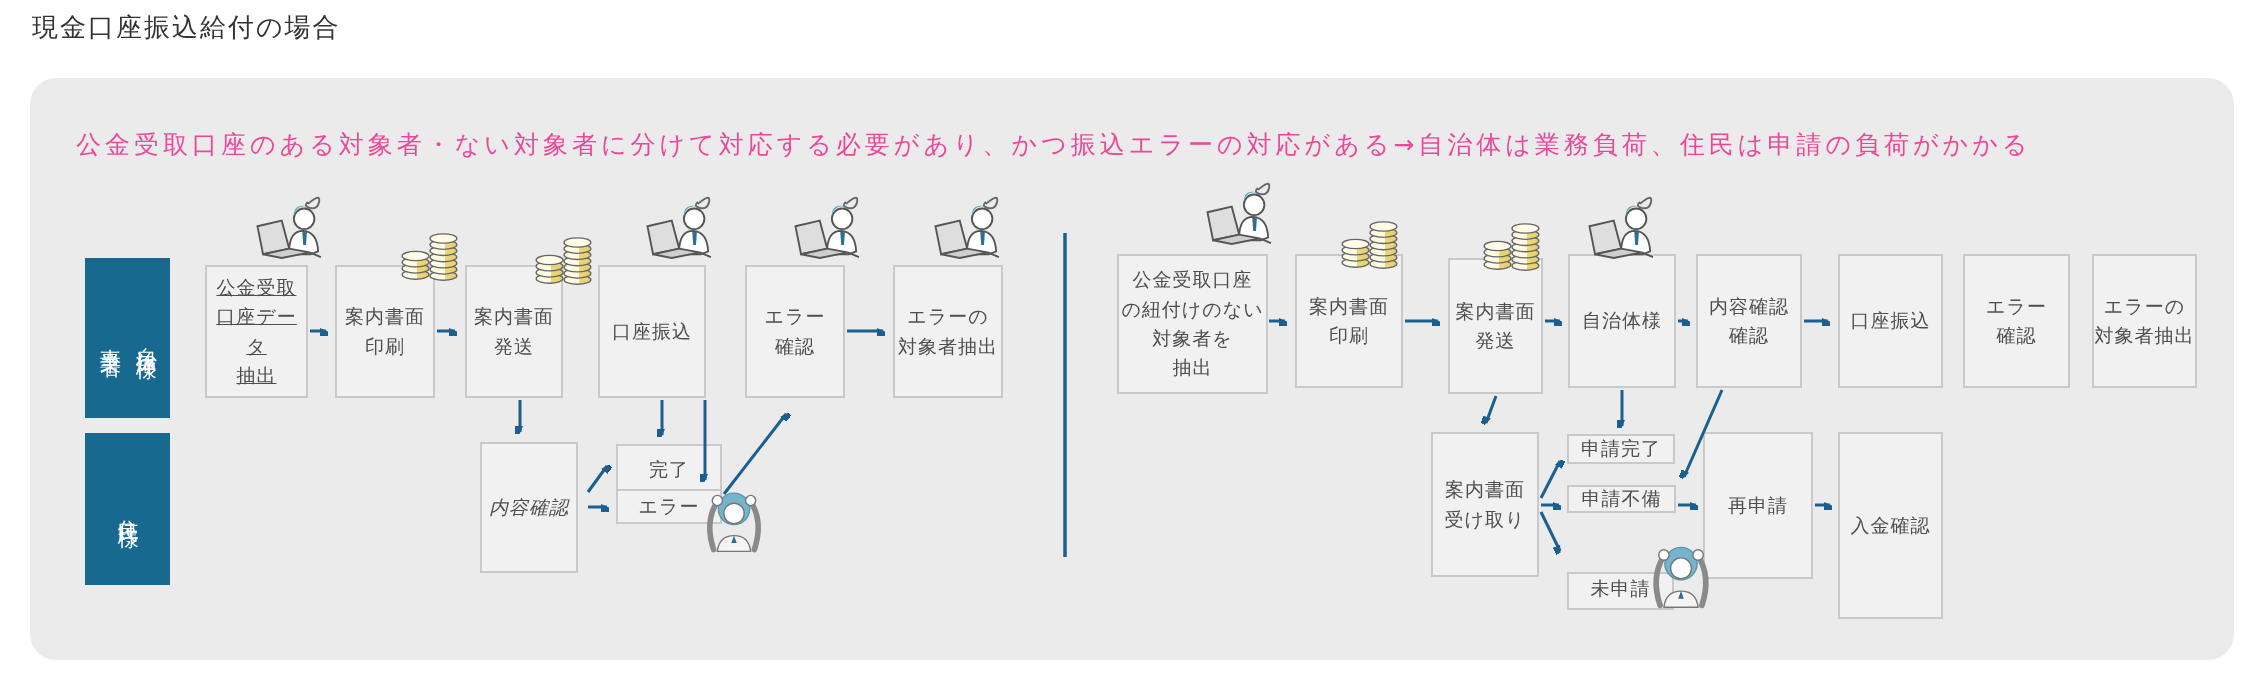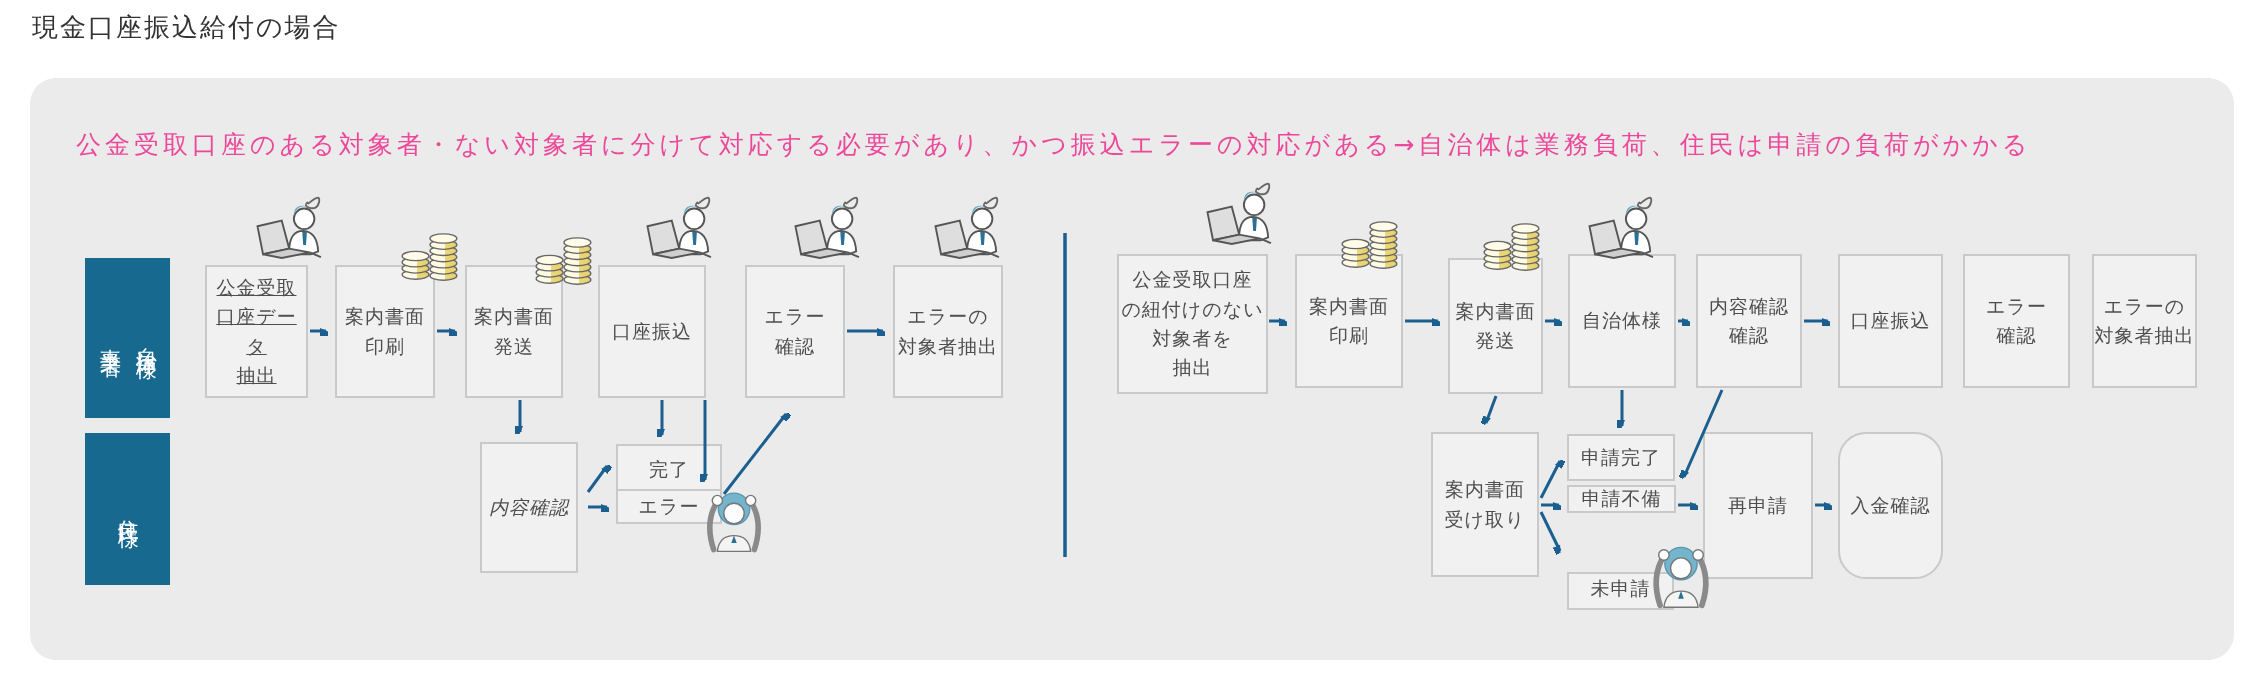"申請完了" div.box { height: 47px -> 30px }
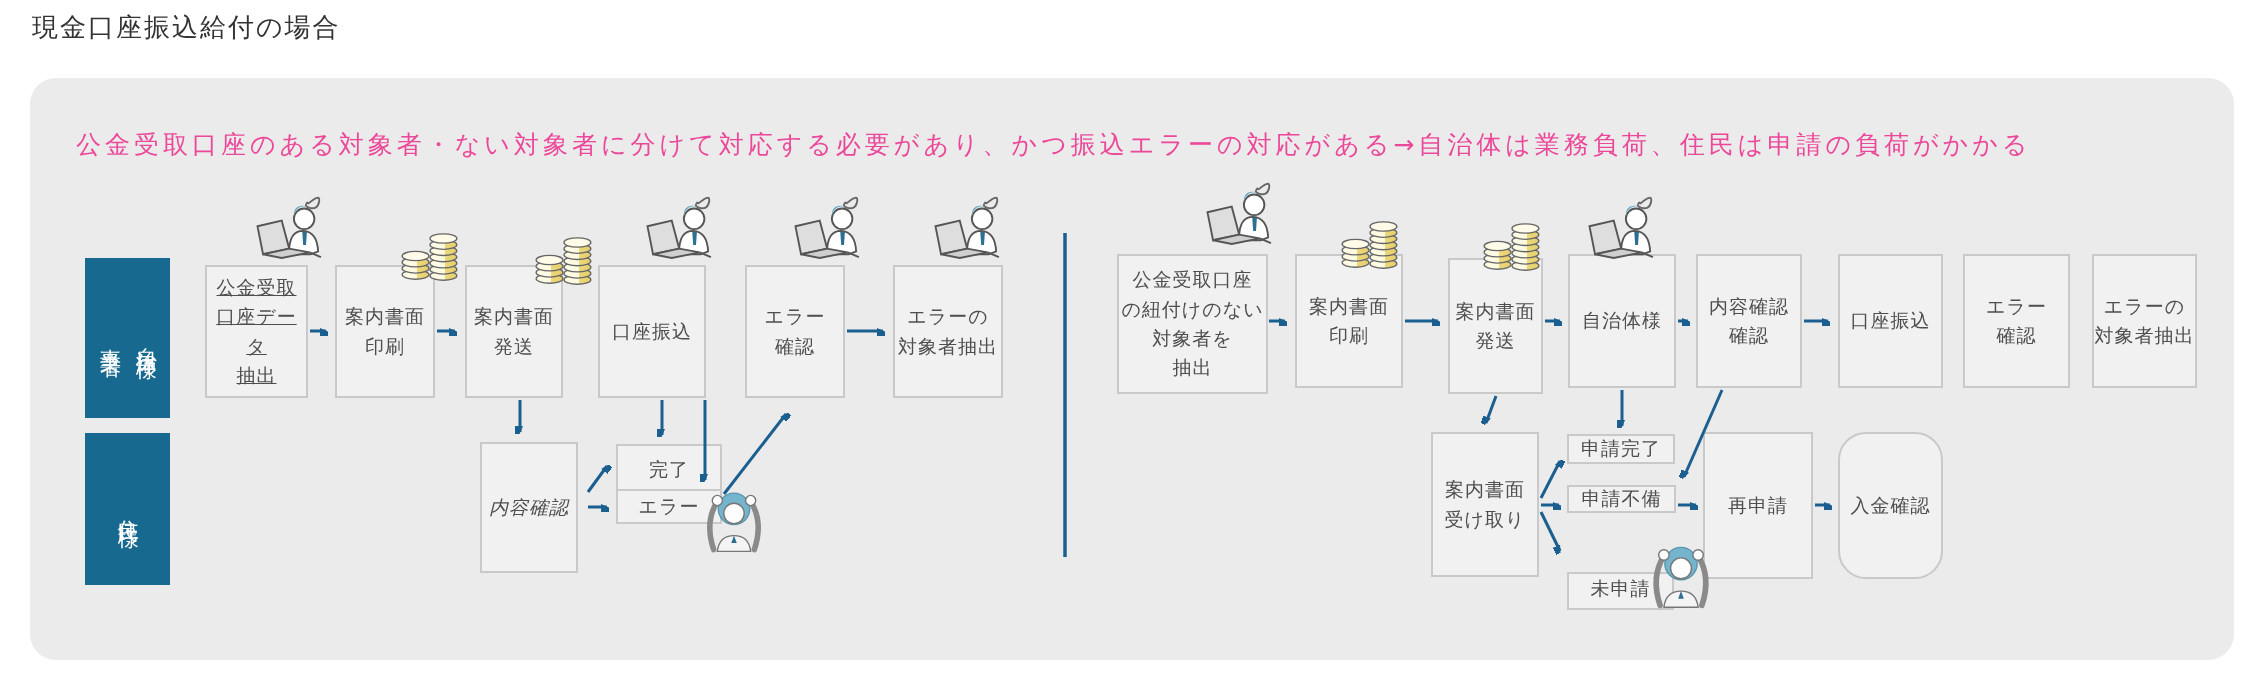"入金確認" div.box { border-radius: 28px -> none; height: 147px -> 187px }
